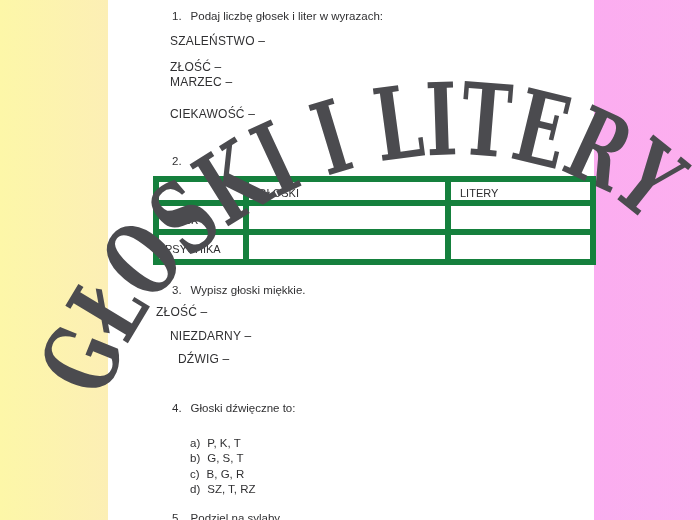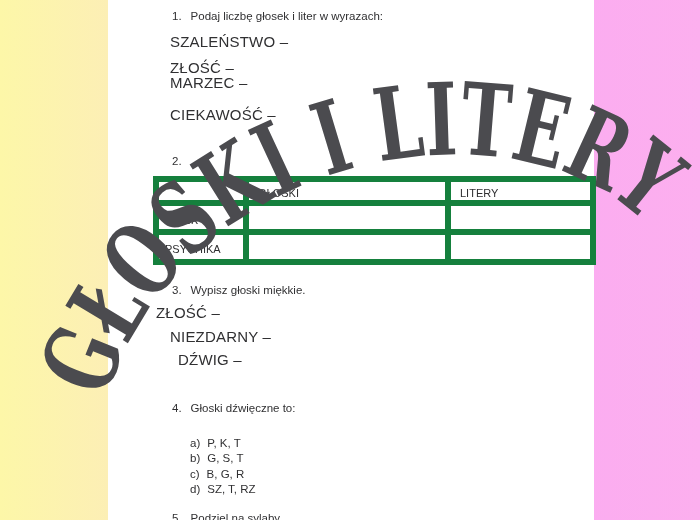"SZALEŃSTWO –" .item { font-size: 15px -> 12px }
